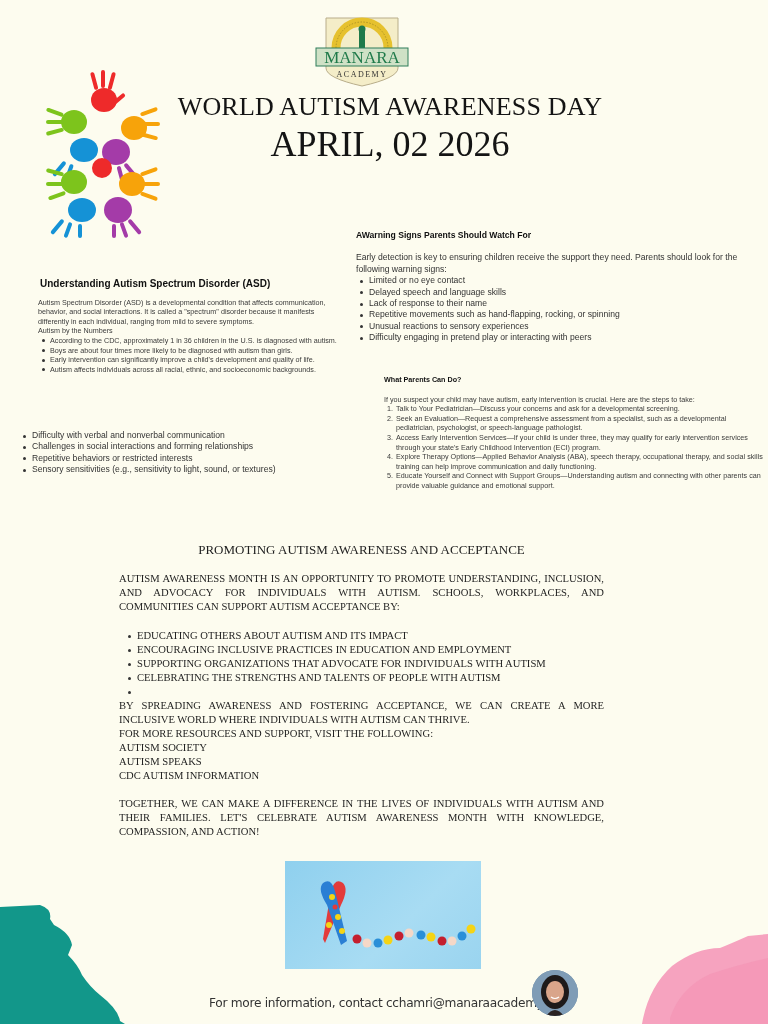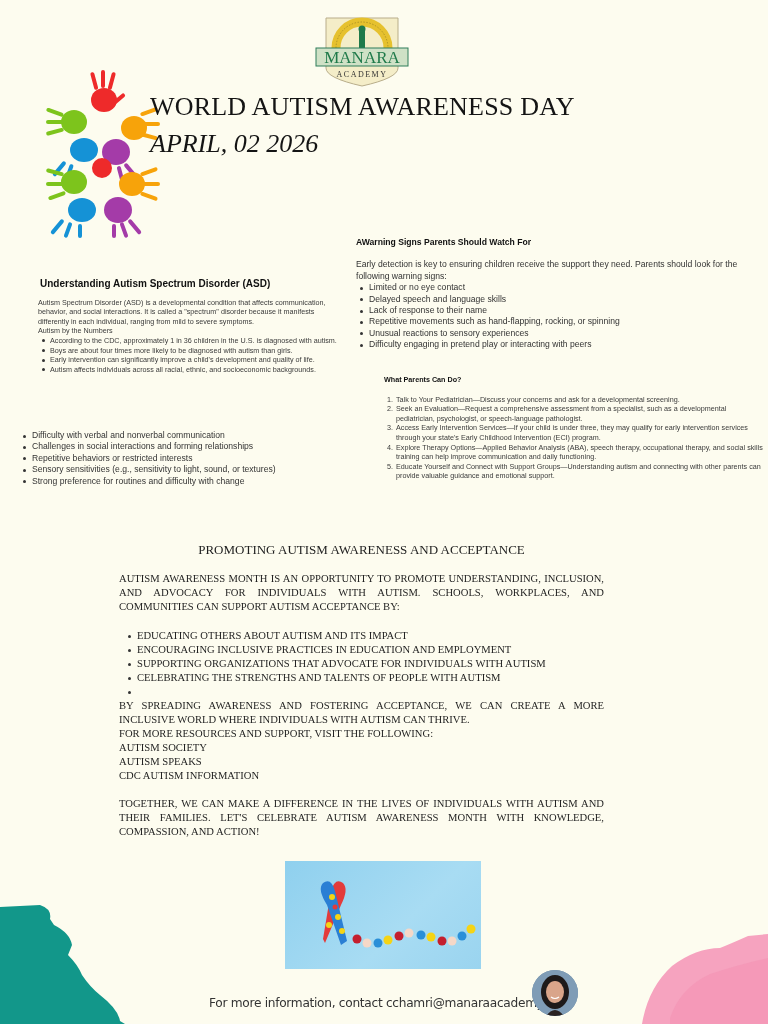"WORLD AUTISM AWARENESS DAY" #title-block { text-align: left -> center }
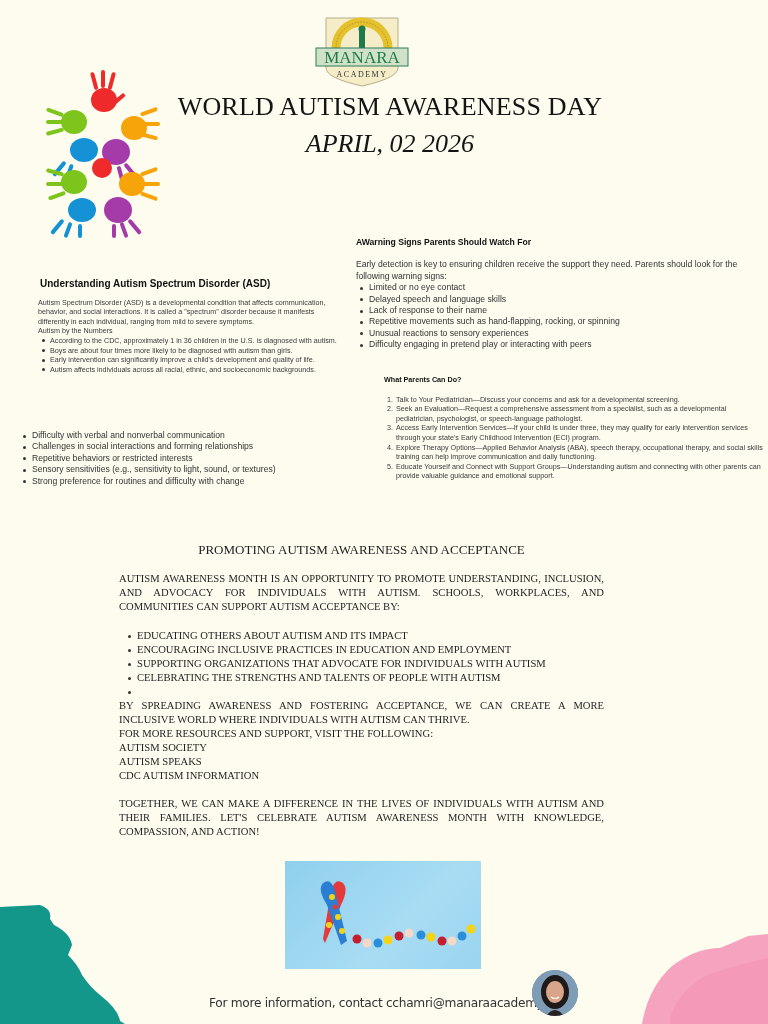"APRIL, 02 2026" #title-block .t2 { font-size: 26px -> 36px; font-style: italic -> none }
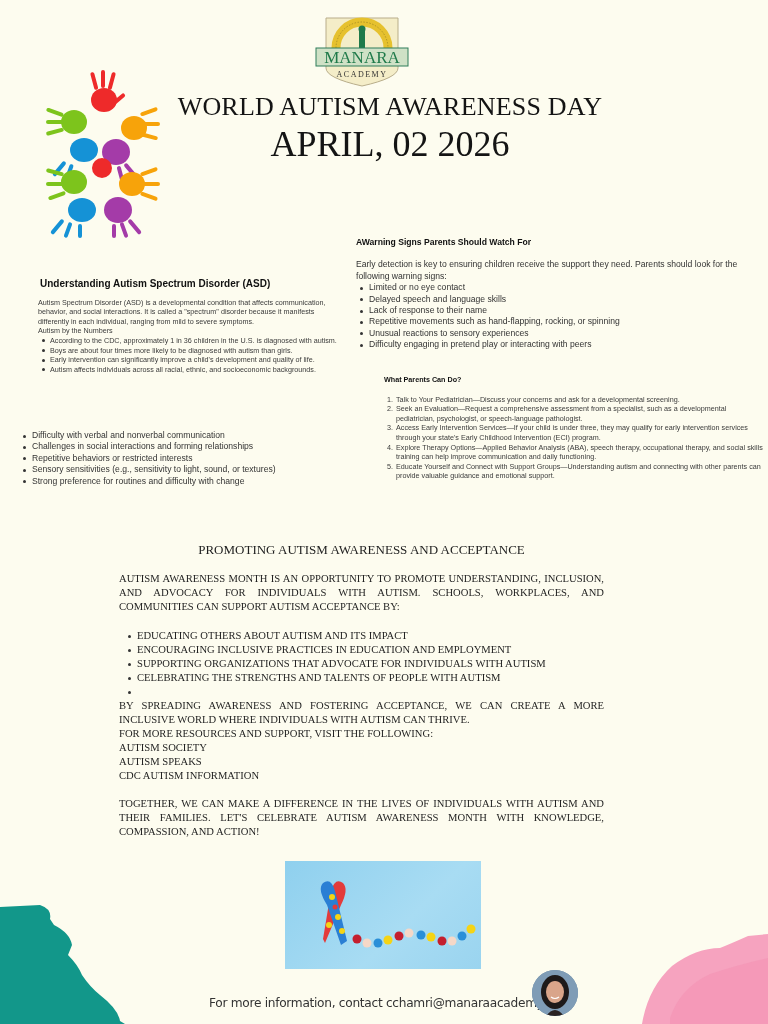"AWarning Signs Parents Should Watch" #warn { top: 237px -> 230px }
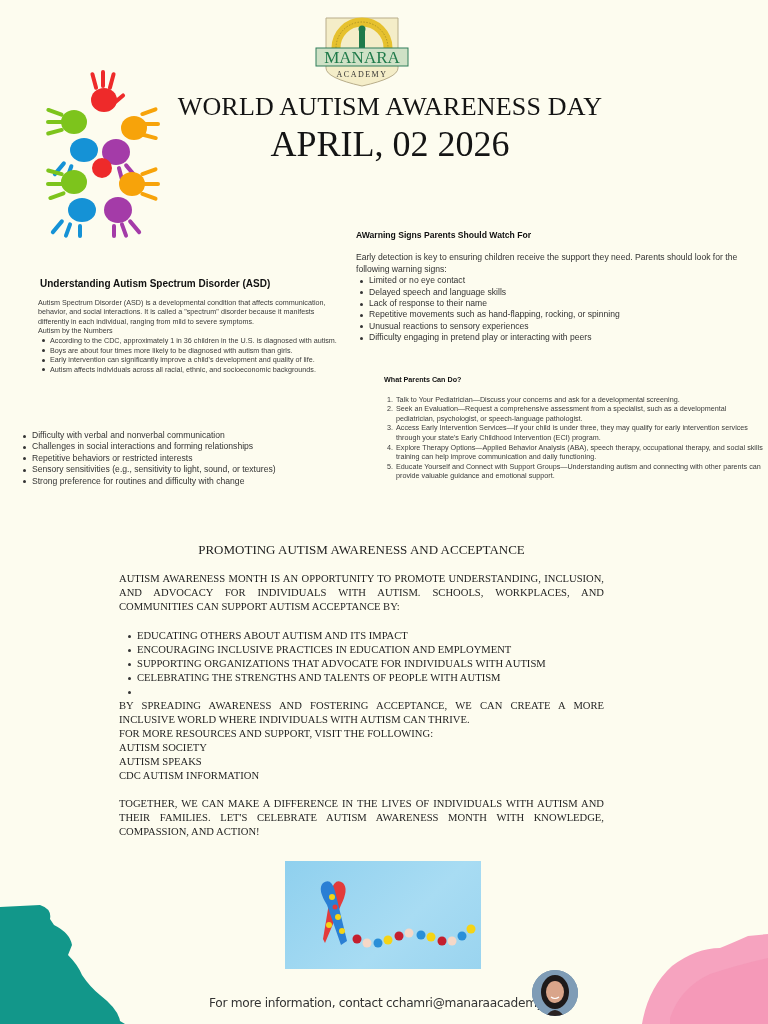"If you suspect your child" div { html: none -> <div>If you suspect your child may have autism, early intervention is crucial. Here are the steps to take:</div> }
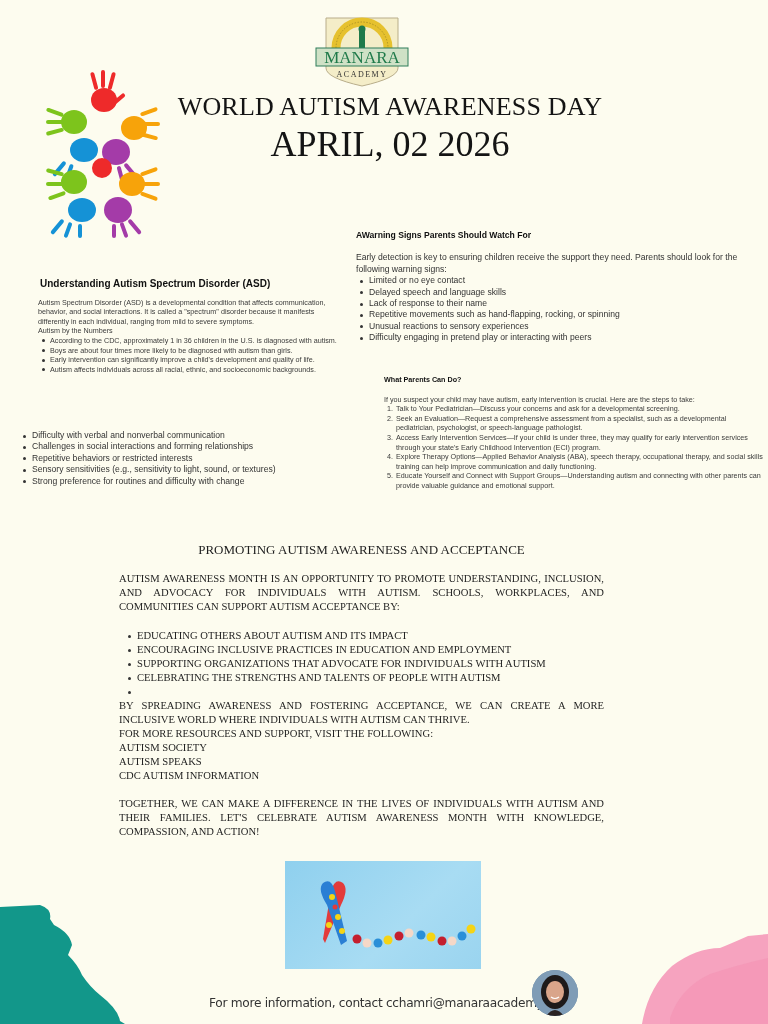"Strong preference for routines and" li { html: <li>Strong preference for routines and difficulty with change</li> -> none }
